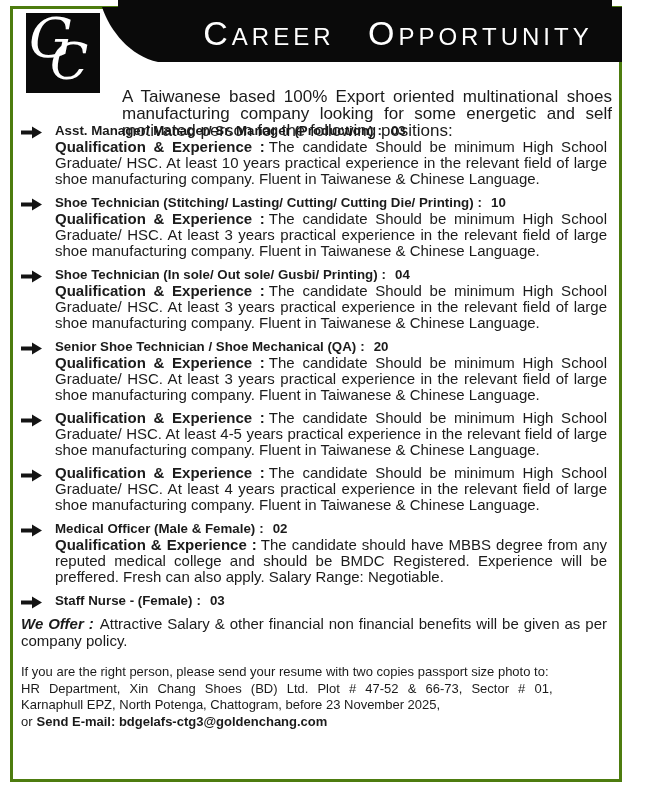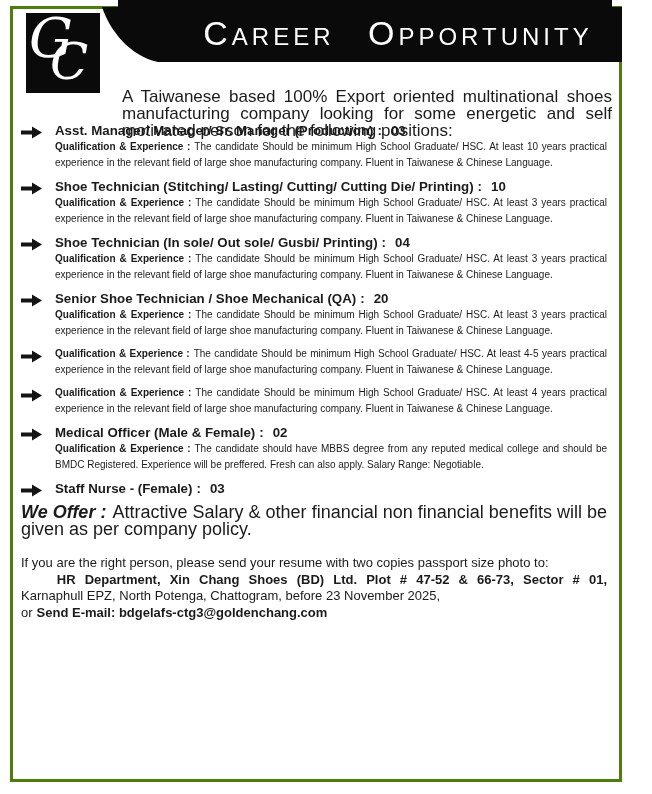"Qualification & Experience : The" .job-desc { font-size: 10px -> 15px }
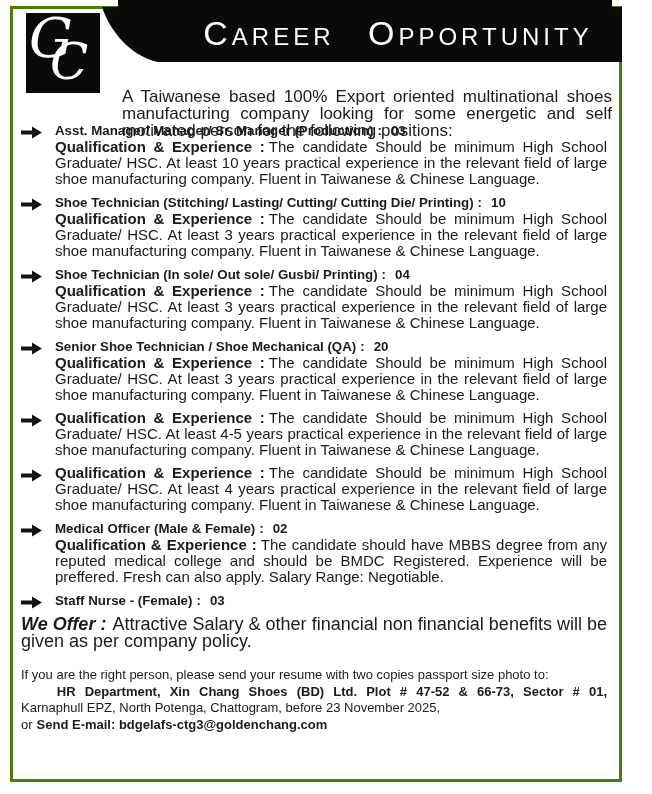"We Offer : Attractive Salary" .we-offer { font-size: 18px -> 15px }
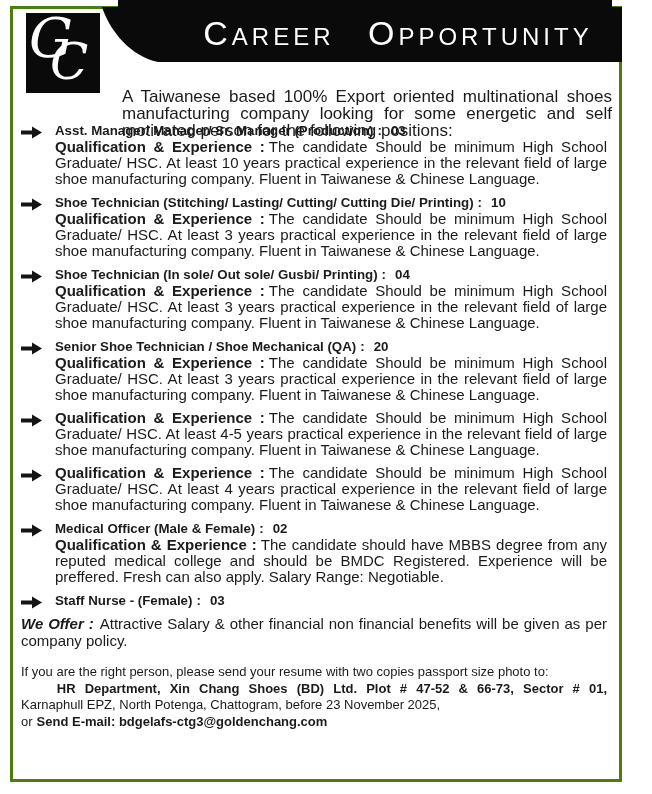"HR Department, Xin Chang Shoes" .c2 { font-weight: bold -> normal; text-align: right -> none }
